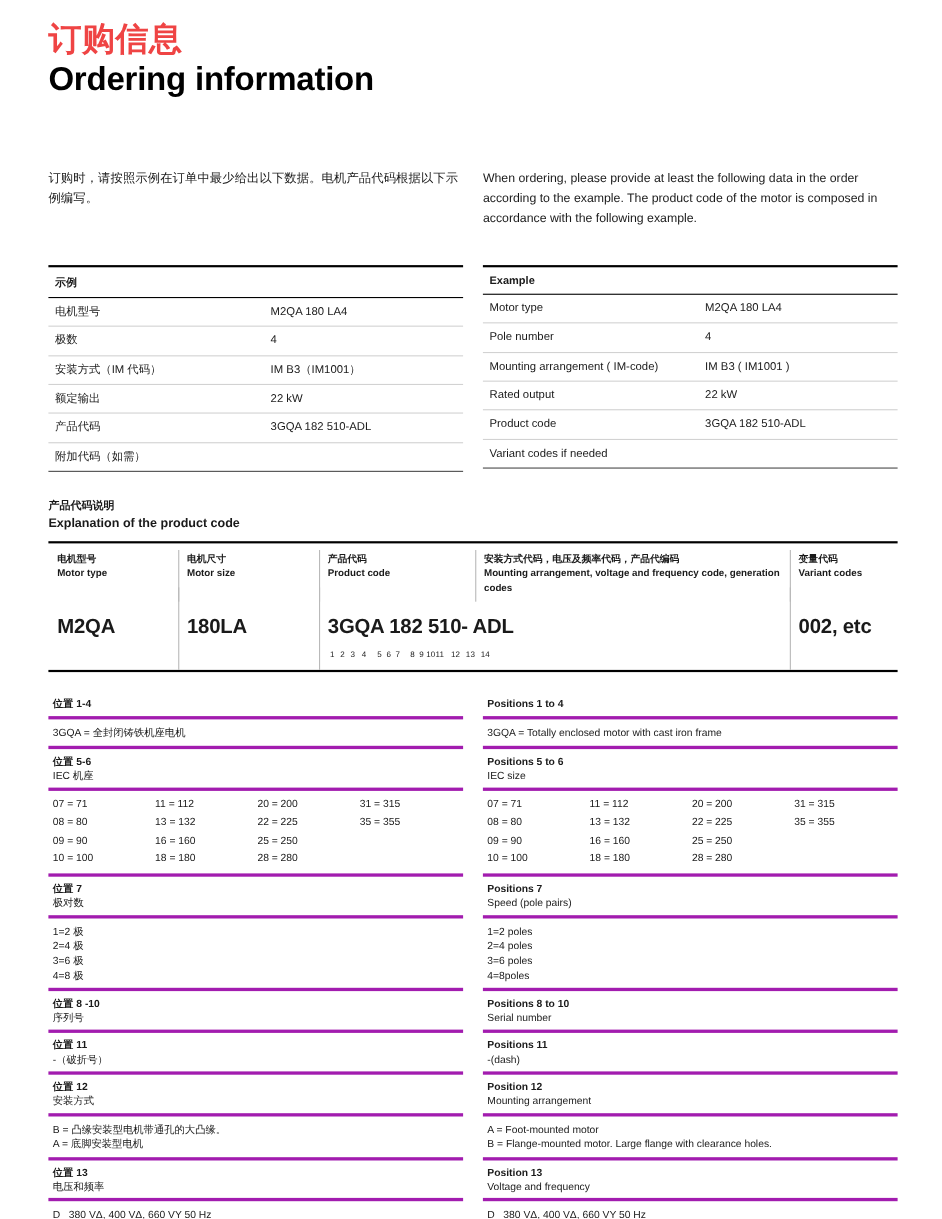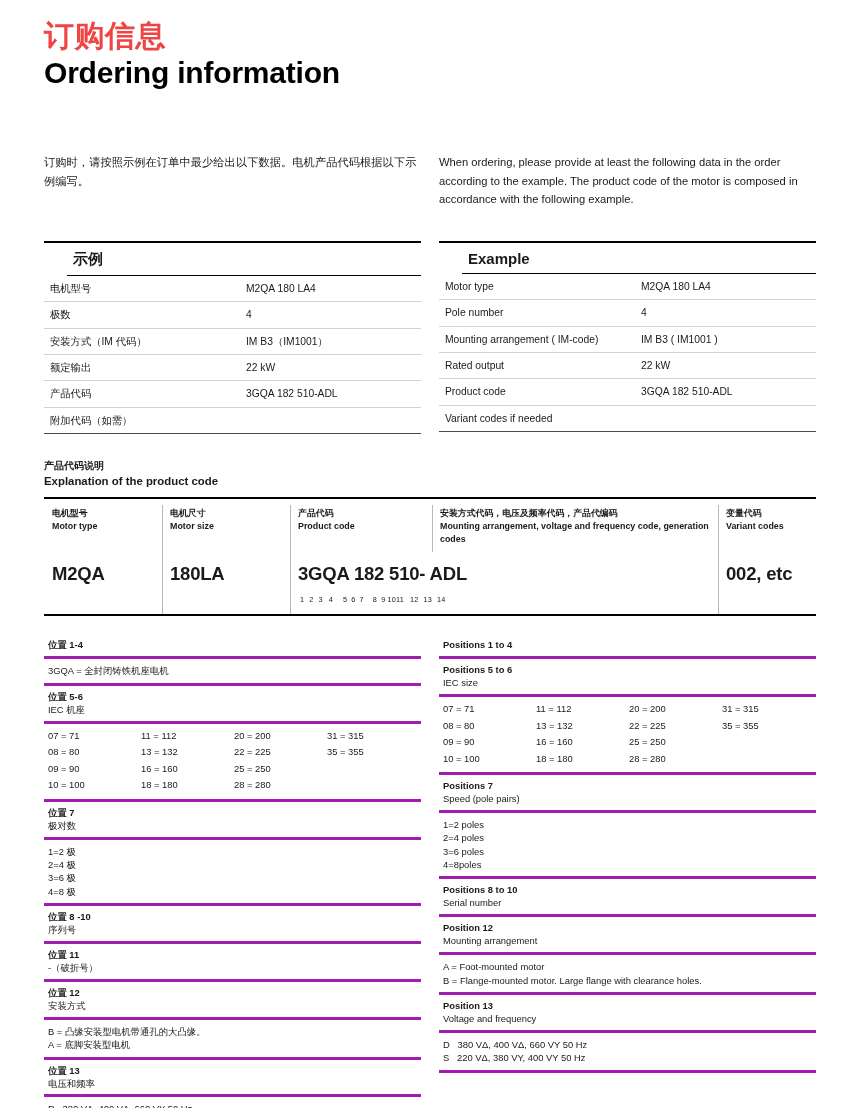"示例" .ex-head { font-size: 15px -> 10px; margin-left: 23px -> none }
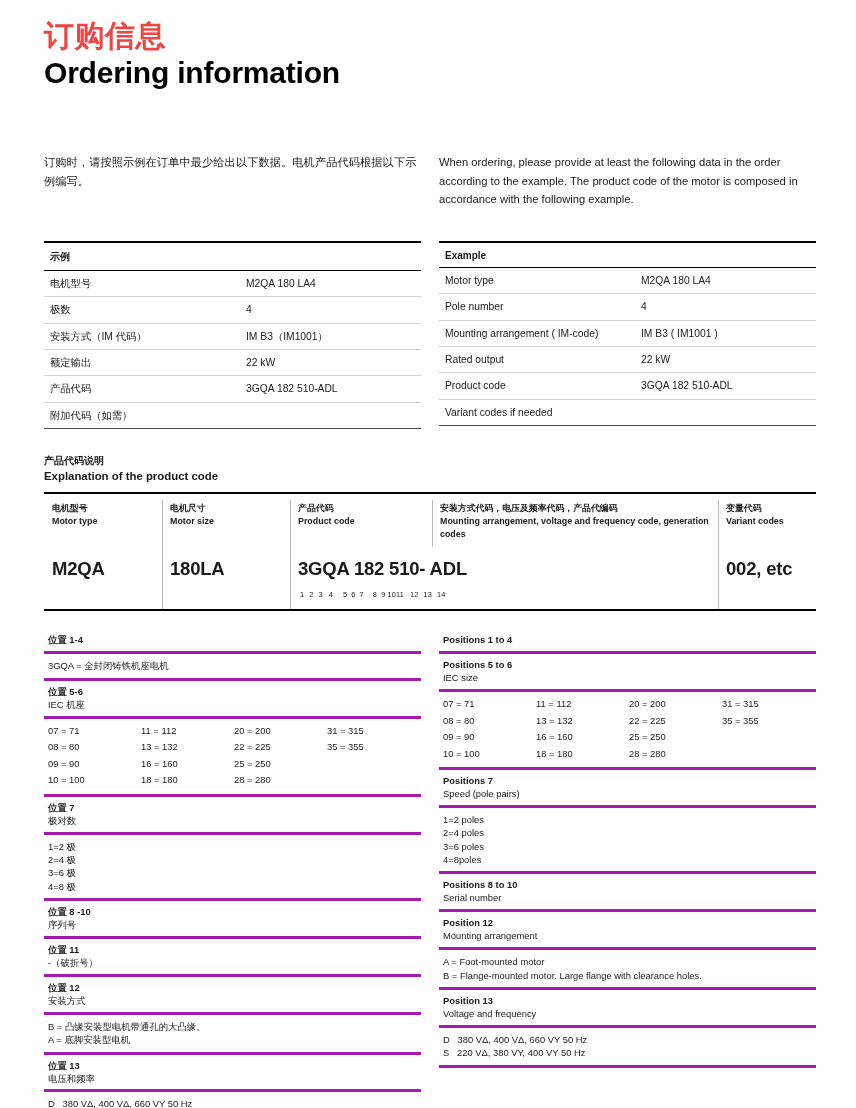"3GQA = Totally enclosed motor" div.d-block { html: none -> <div> <div>3GQA = Totally enclosed motor with cast iron frame</div> </div> }
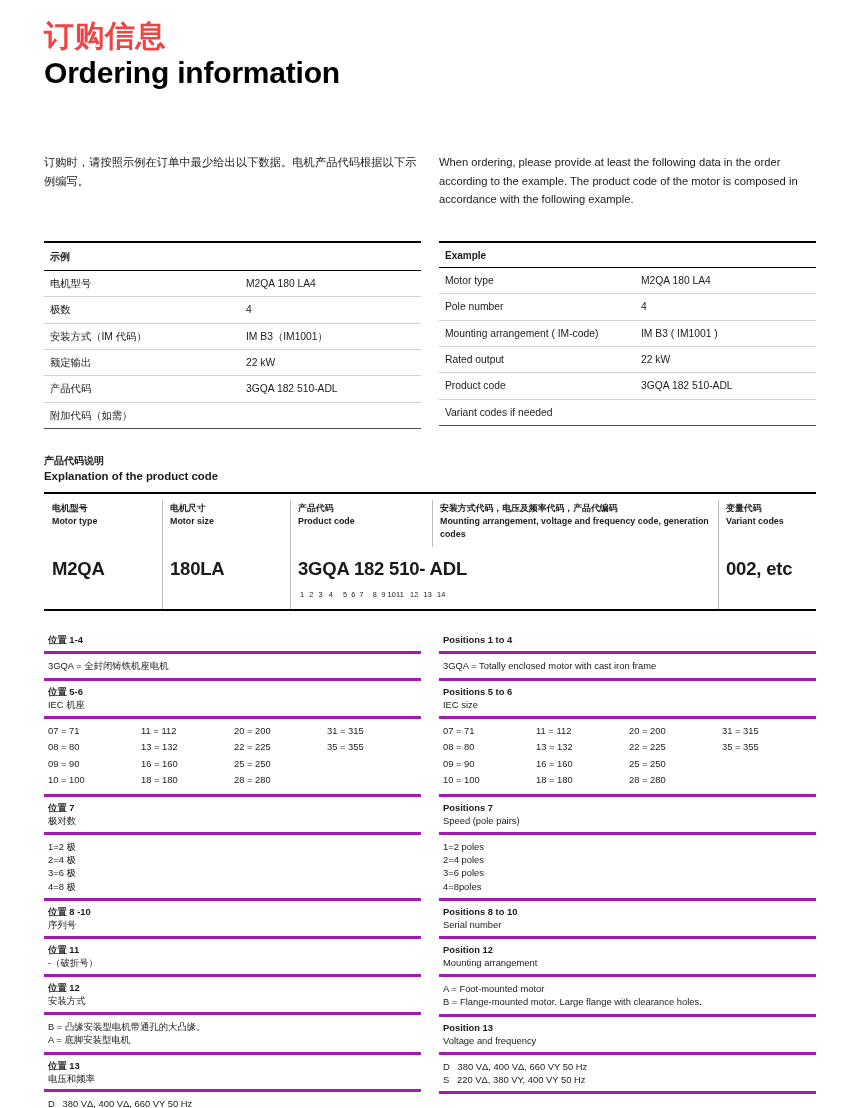"Positions 11" div { html: none -> <div> <div> <div><span>Positions 11</span><span>-(dash)</span></div> </div> </div> }
